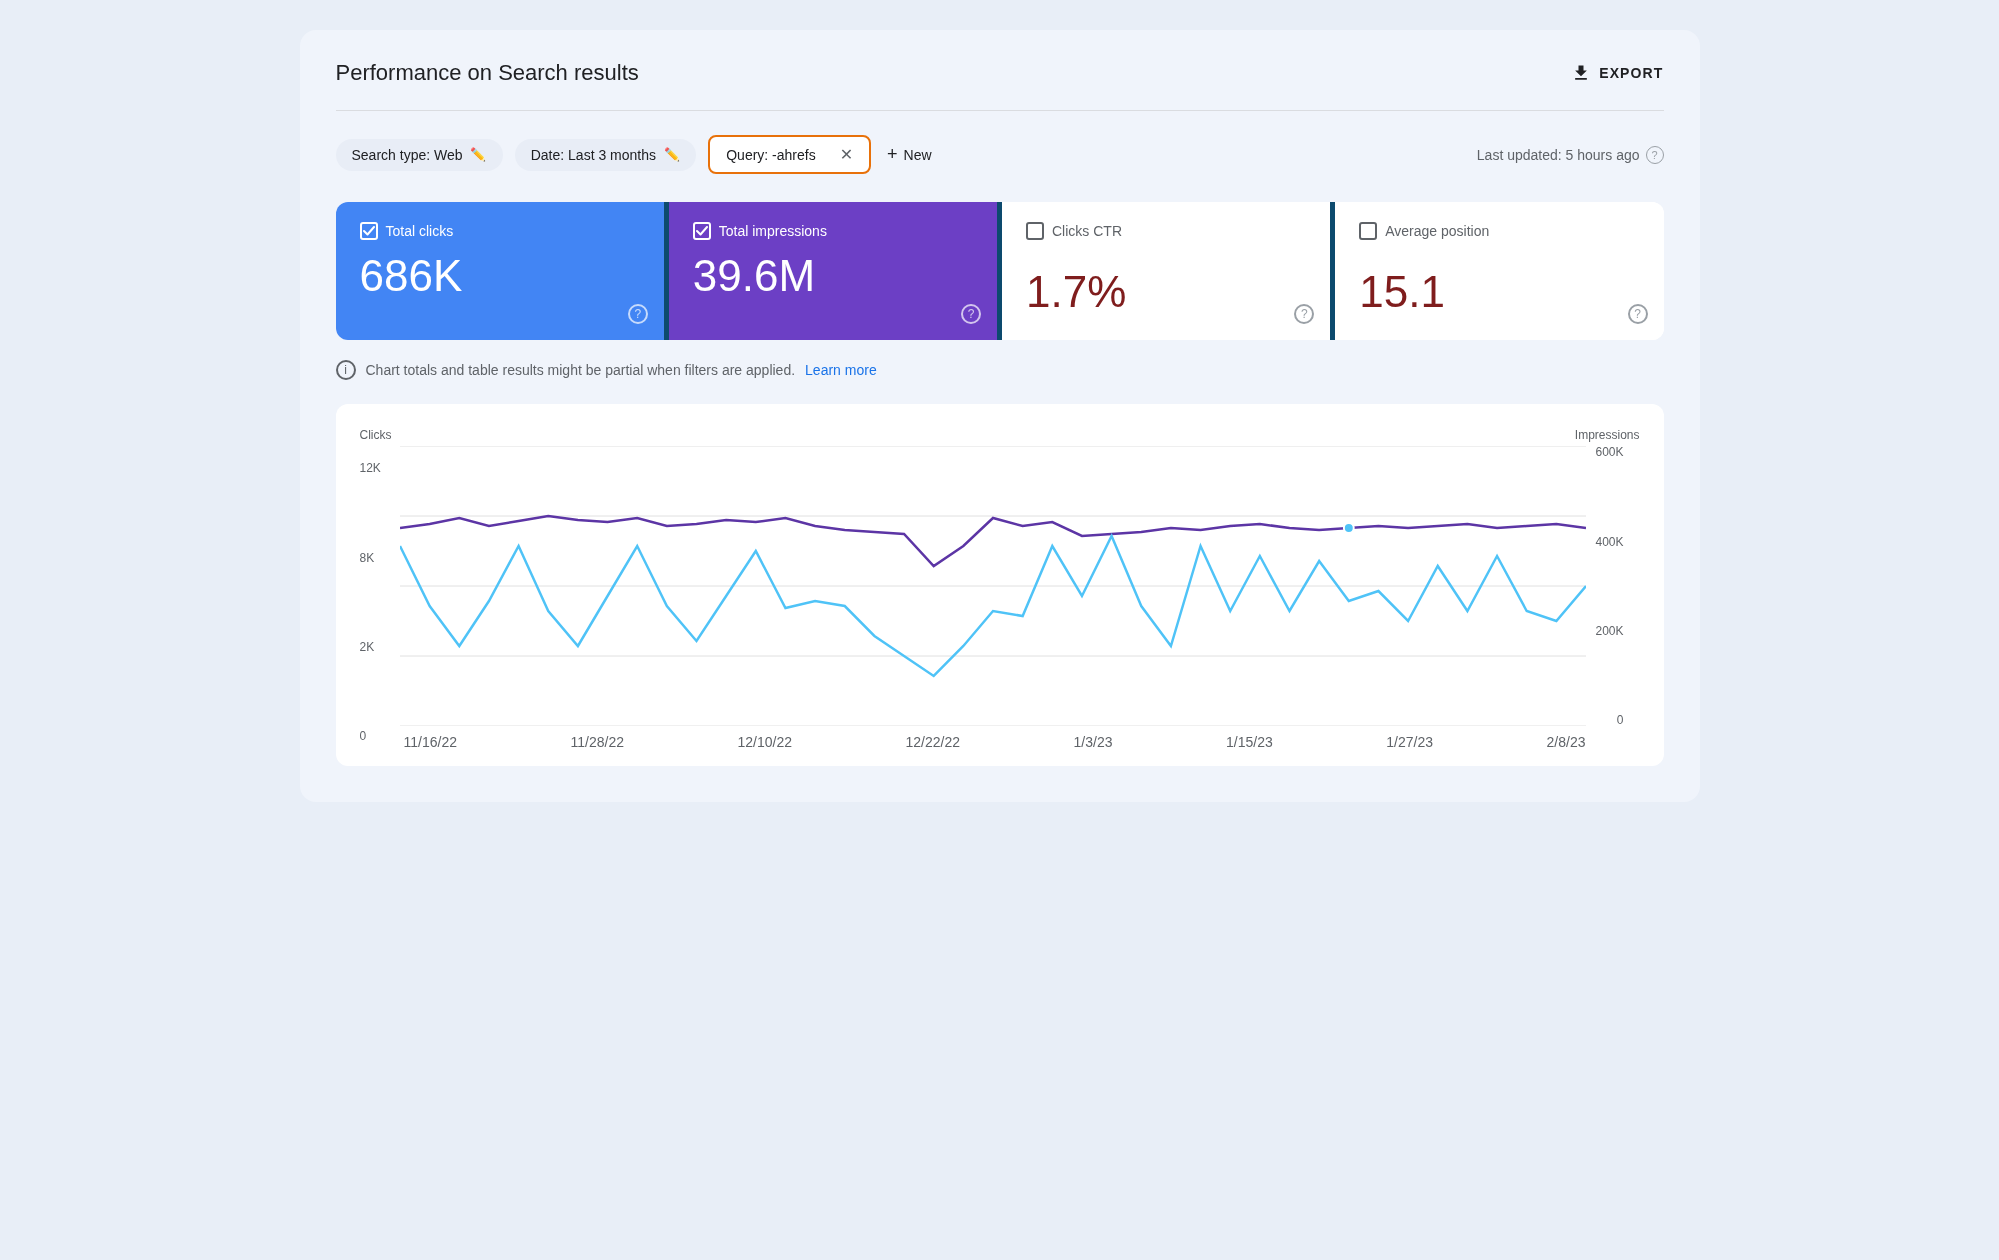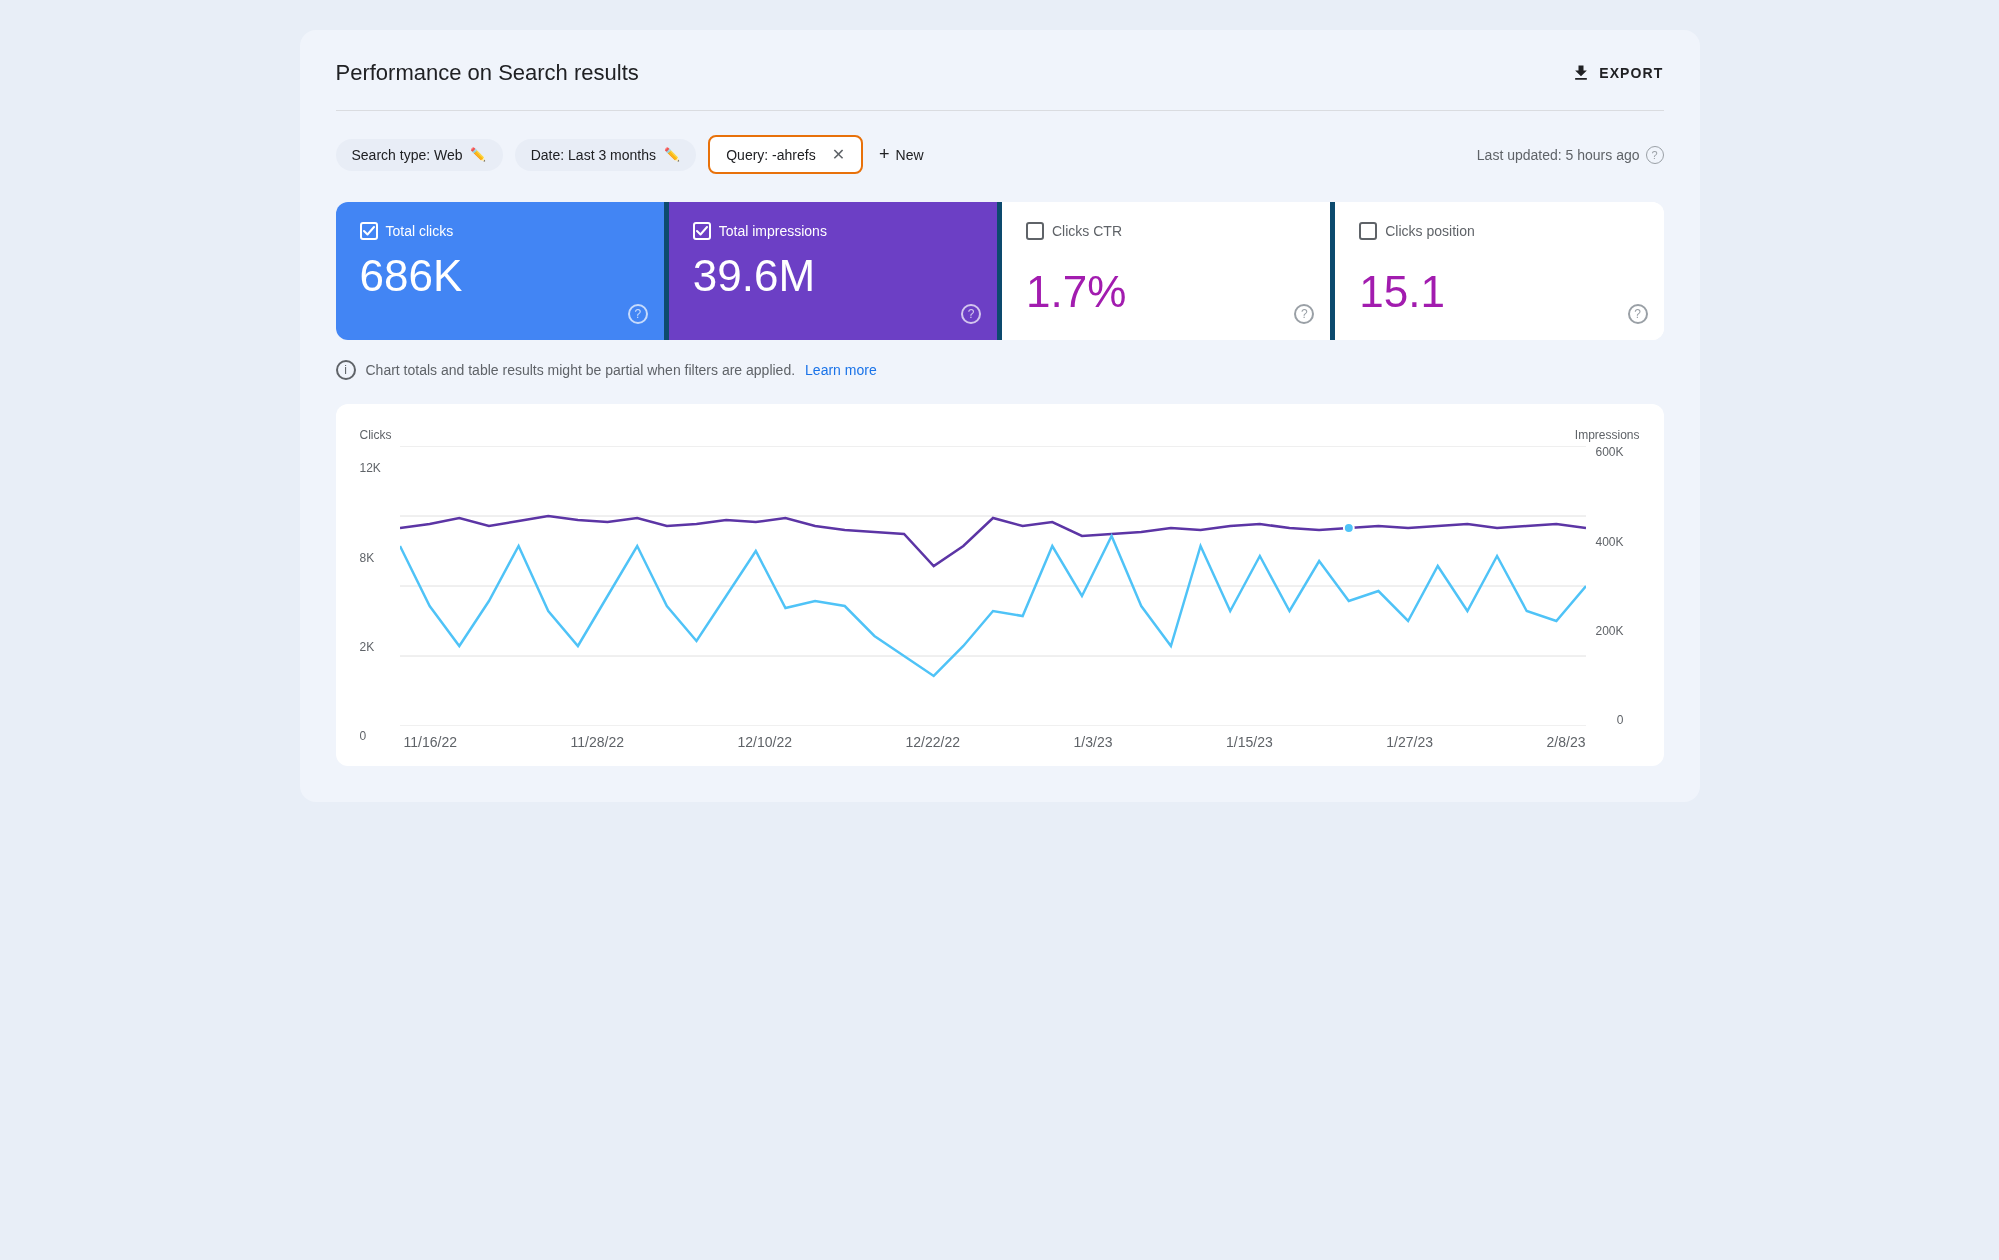"Query: -ahrefs" .filter-chip-active { gap: 16px -> 24px }
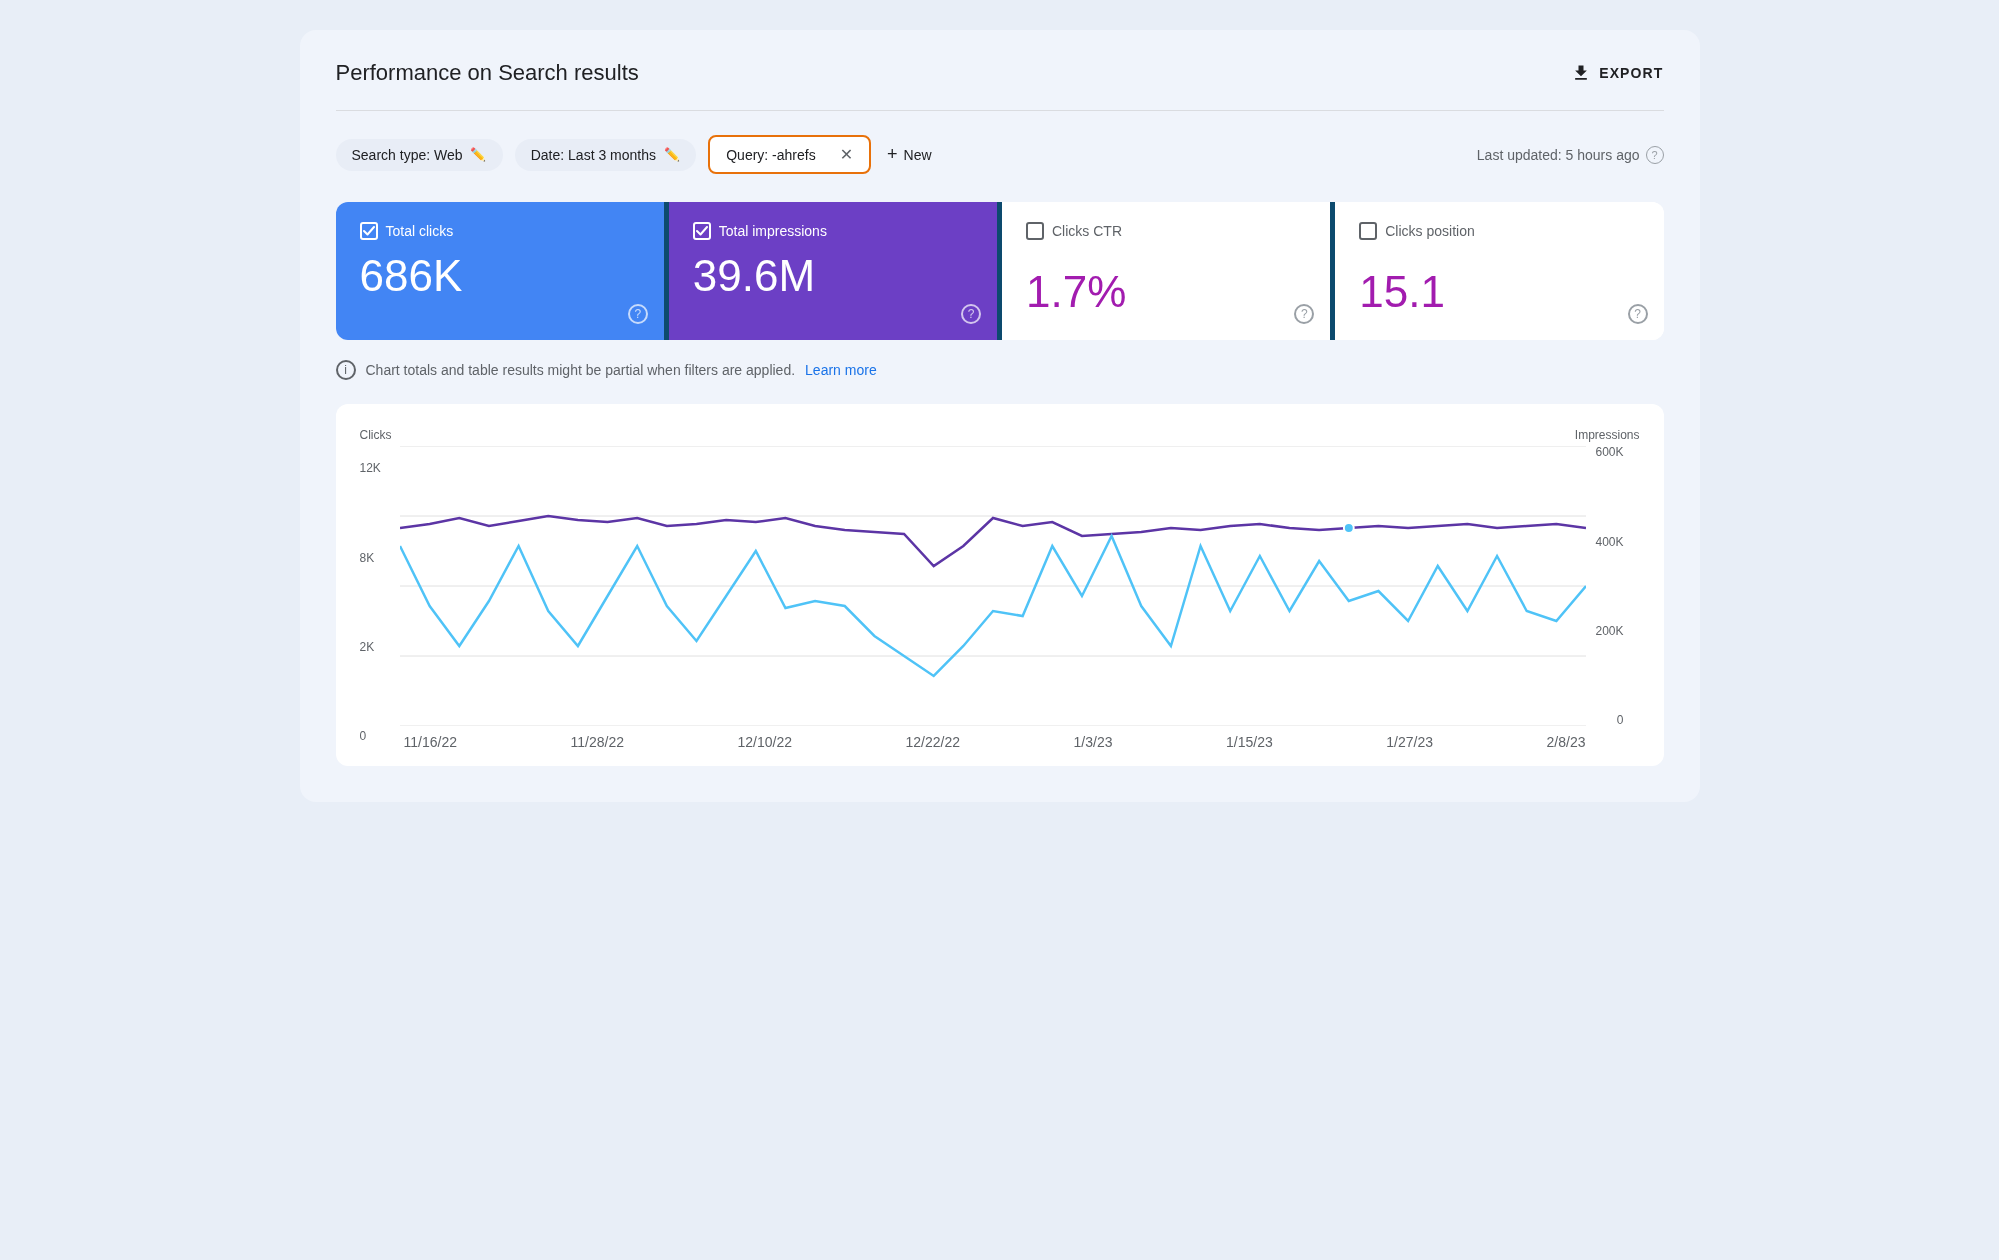"Clicks position" span.metric-label { text: Clicks -> Average }
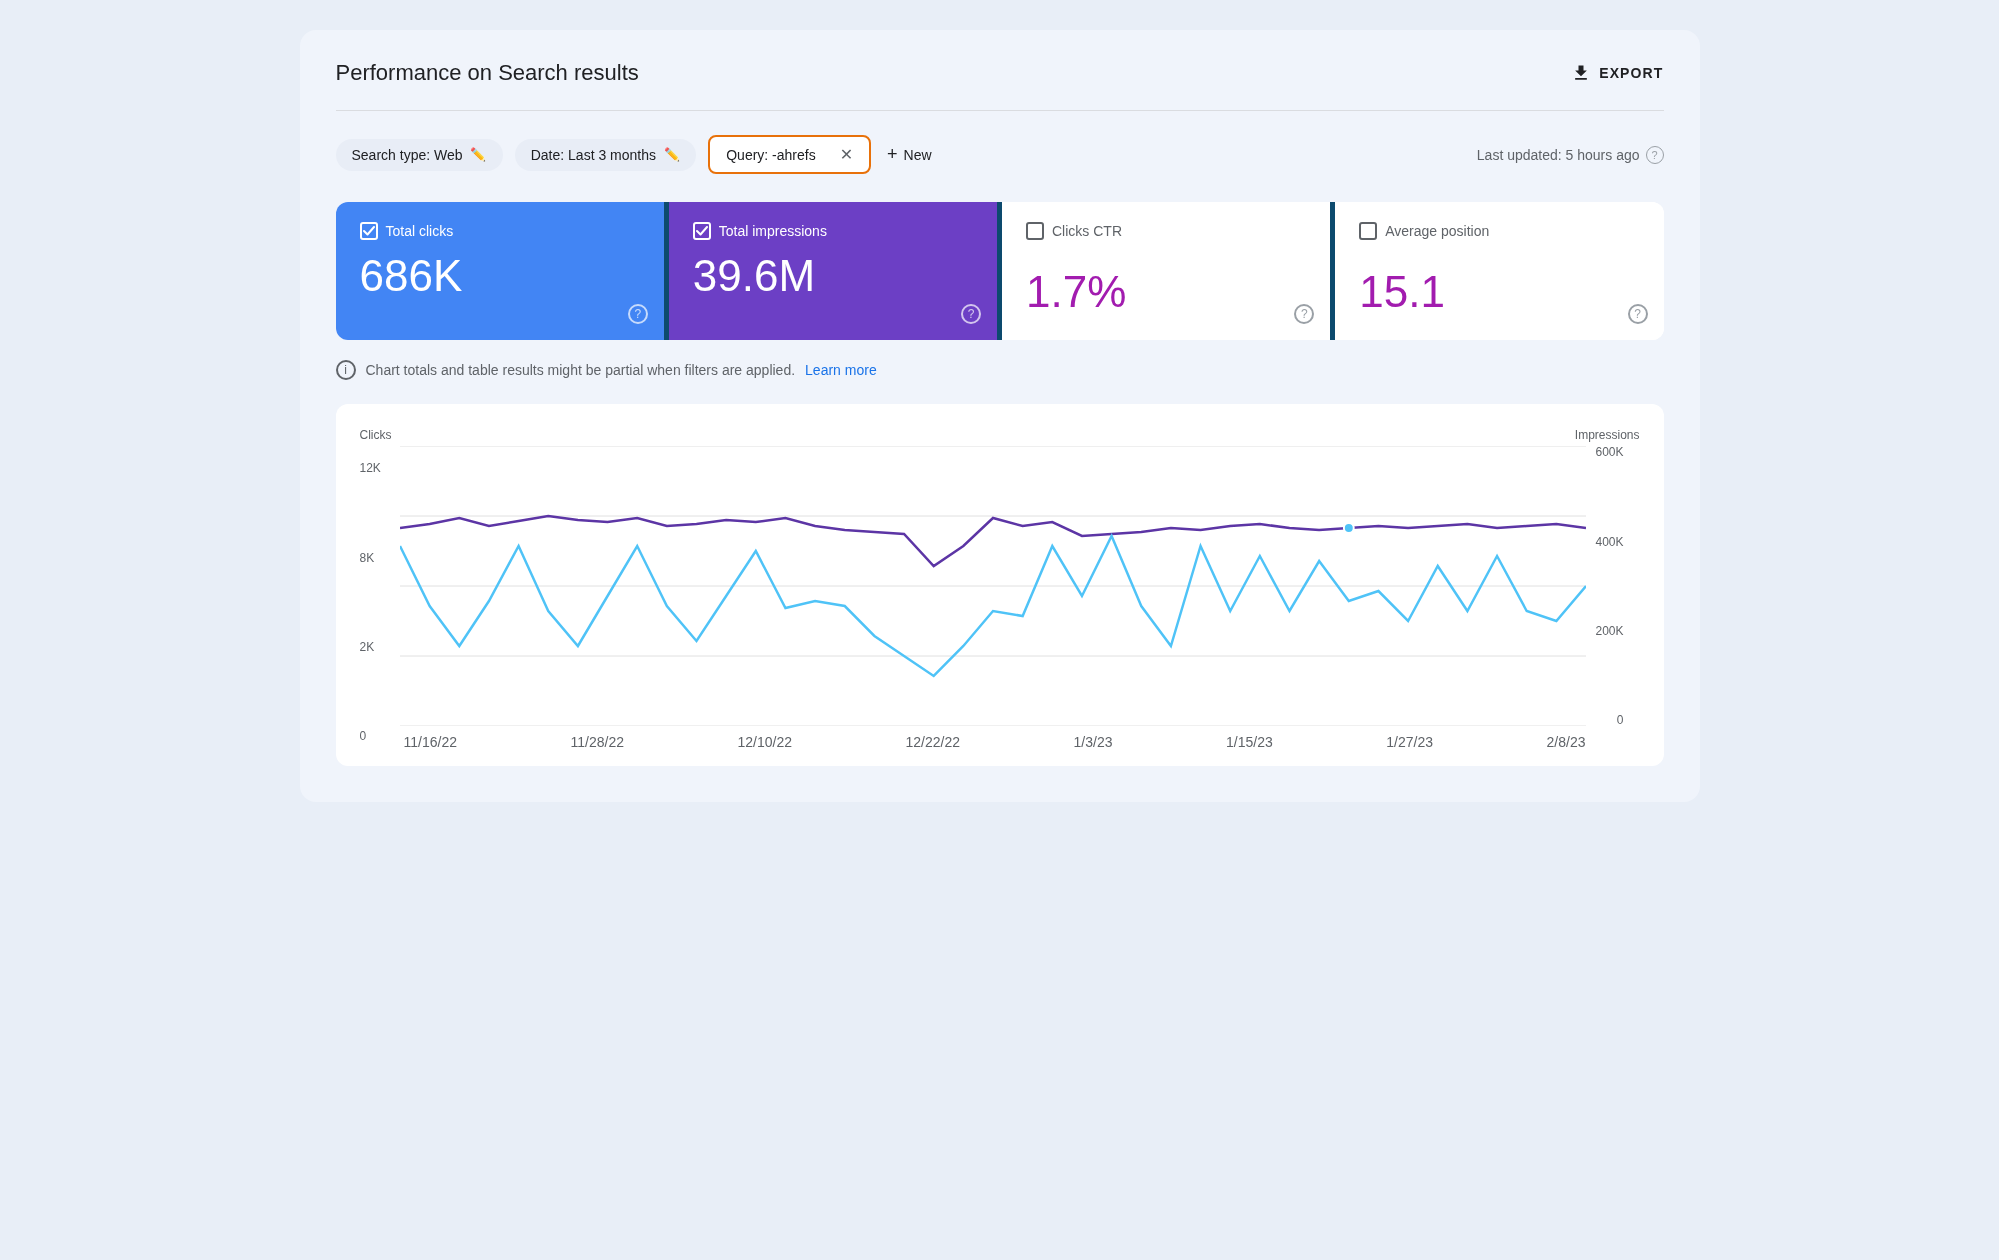"1.7%" .metric-value.dark { color: #a21caf -> #7f1d1d }
